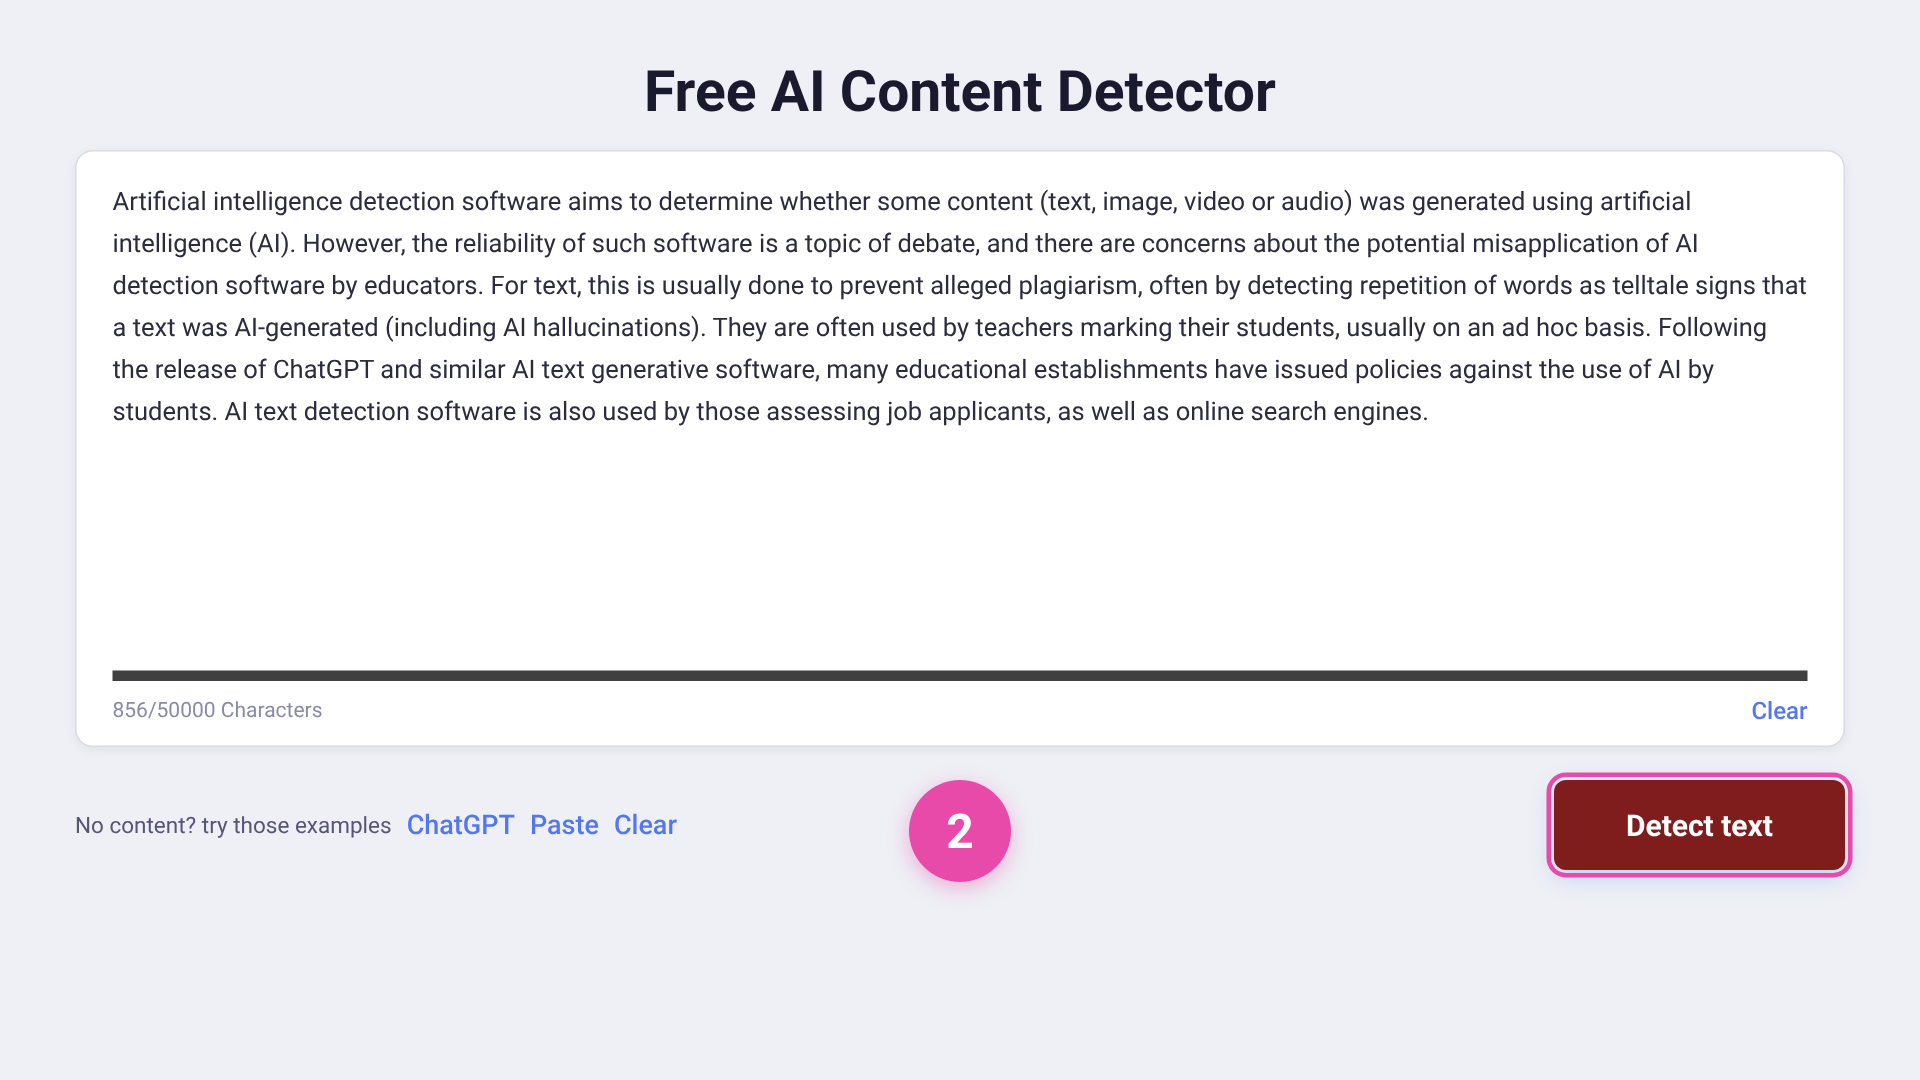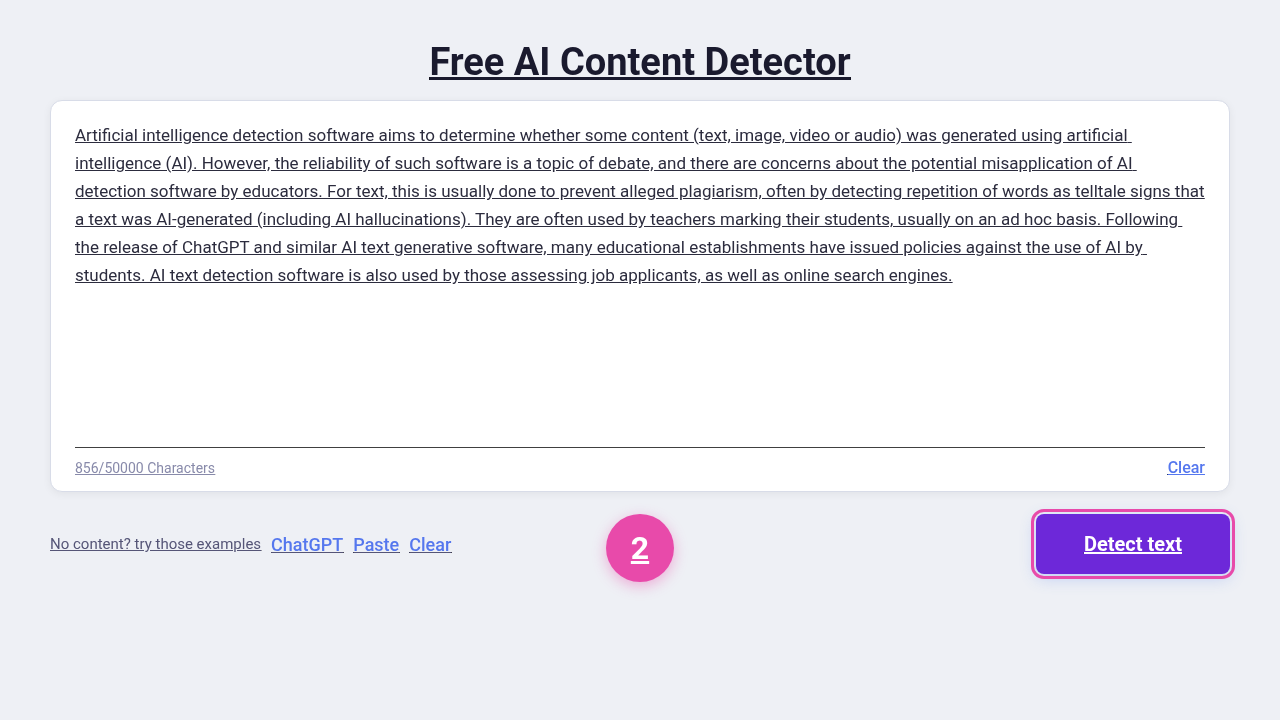"Free AI Content Detector" * { text-decoration: underline -> none }
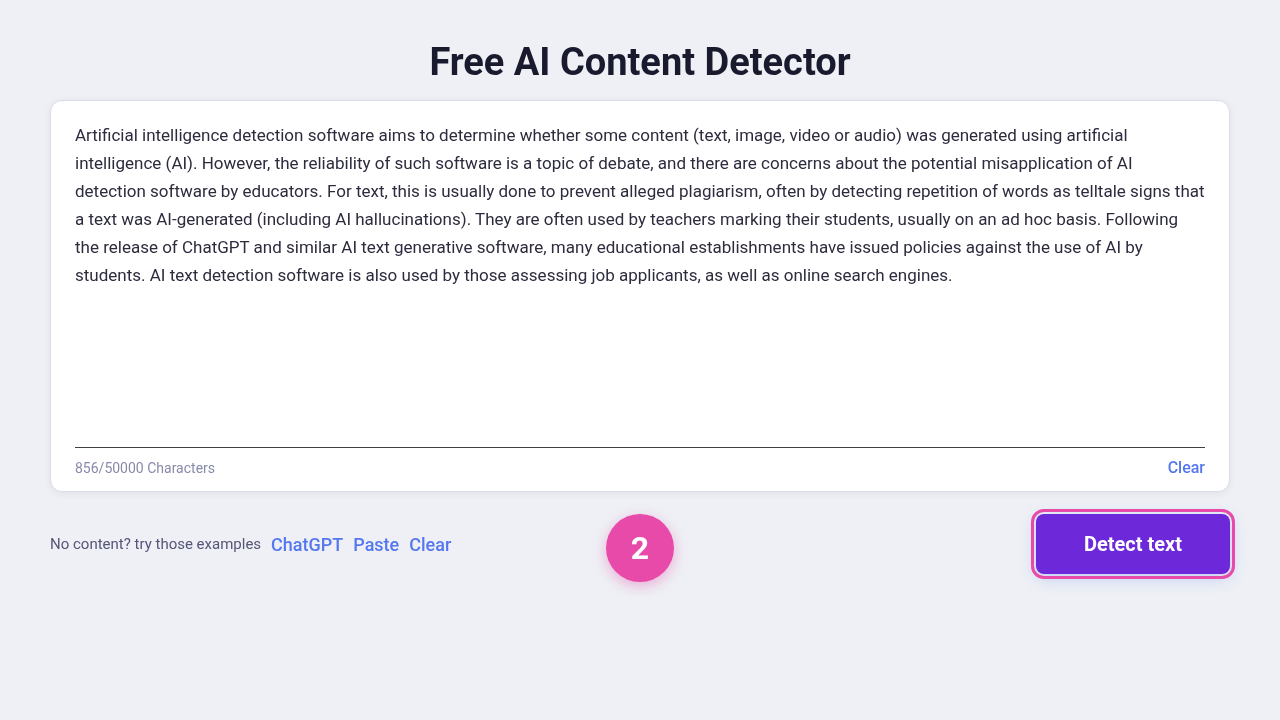"856/50000 Characters" .textarea-footer { border-top: 1px solid #404040 -> 7px solid #404040 }
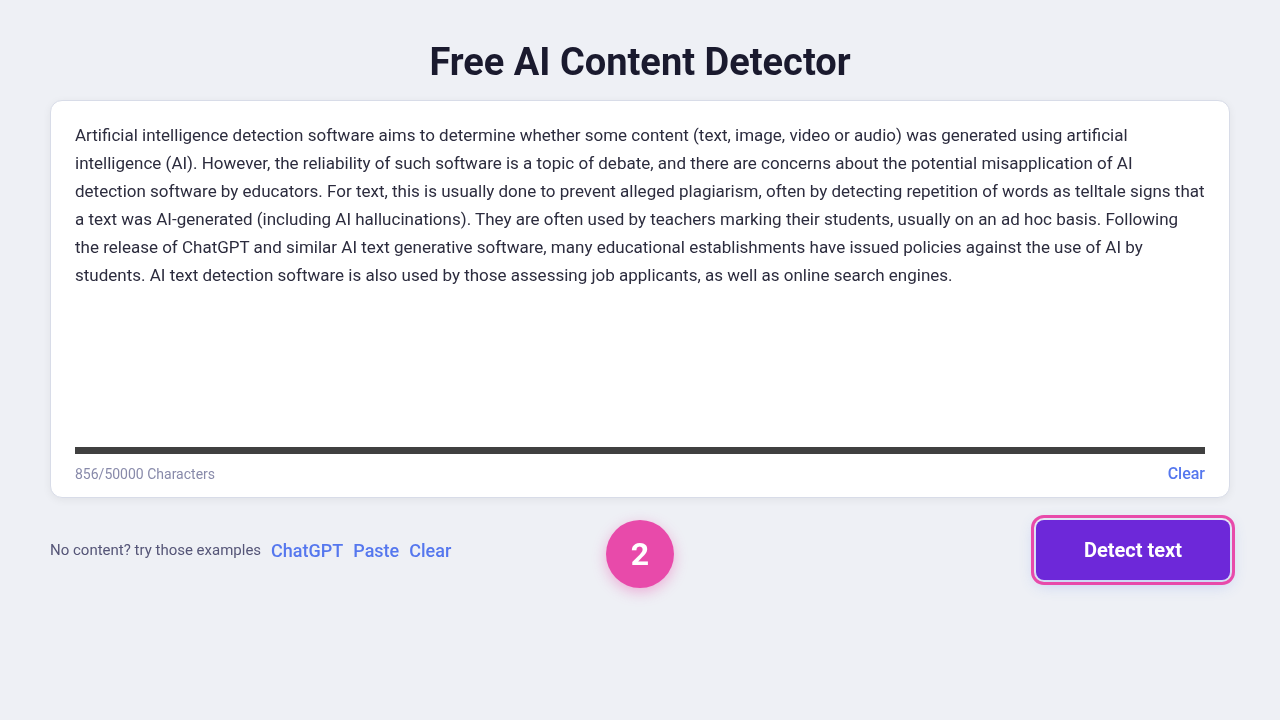"Detect text" .detect-btn { background: #6d28d9 -> #7f1d1d }
